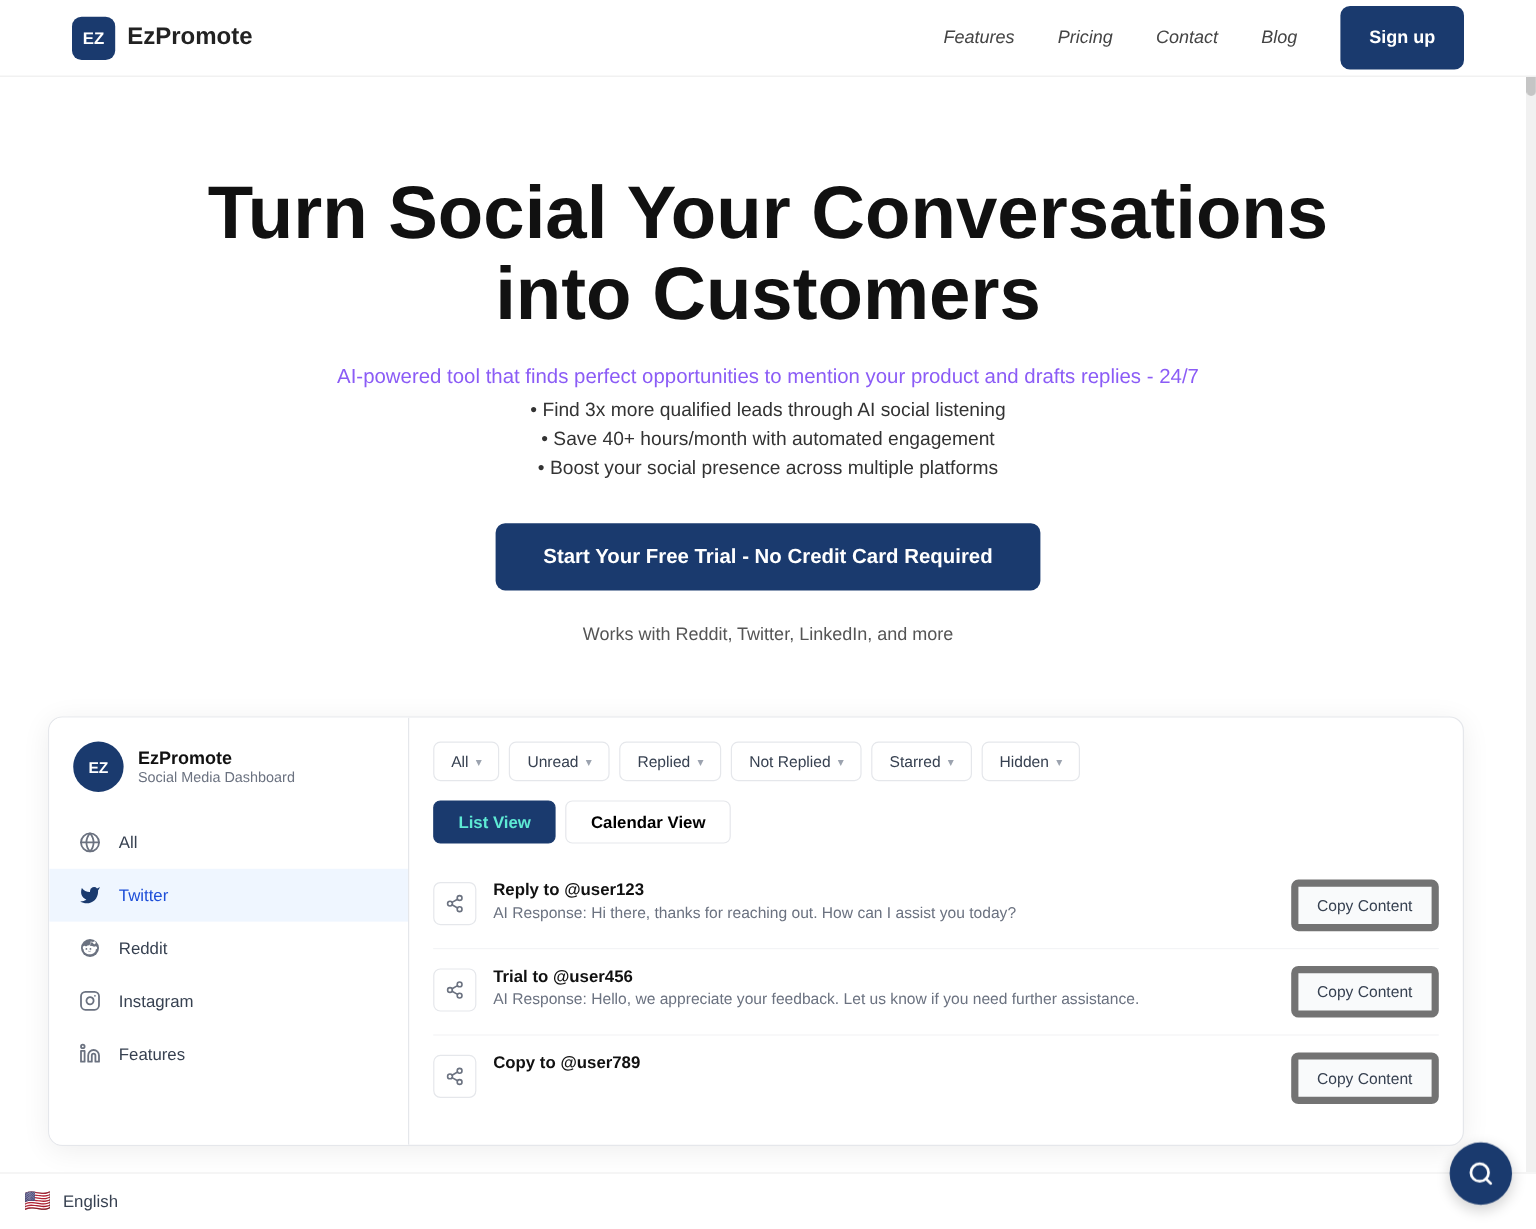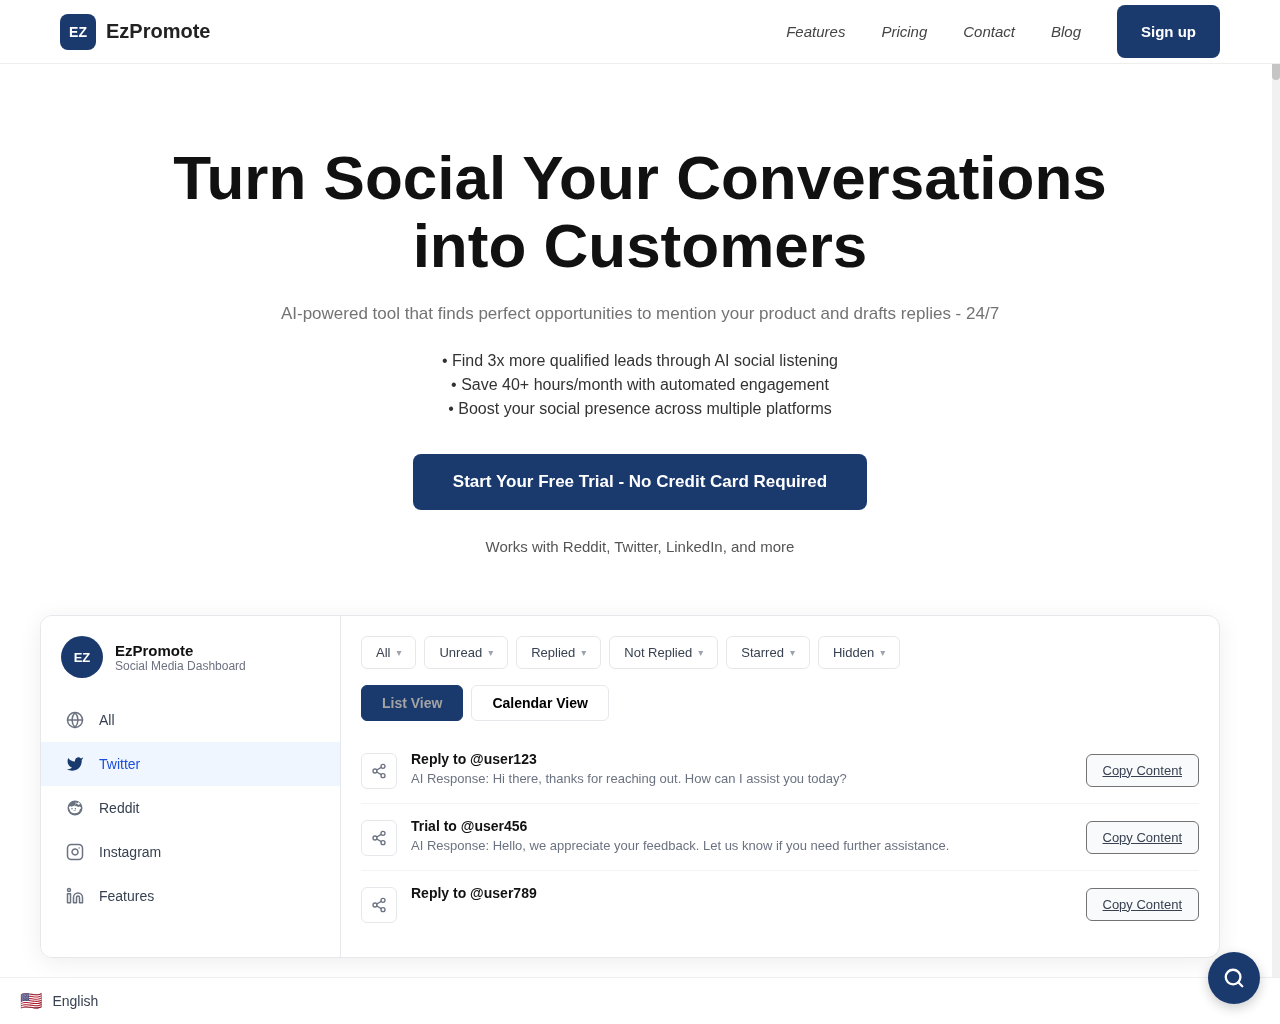"AI-powered tool that finds perfect" .hero-subtitle { color: #737373 -> #8b5cf6; margin-bottom: 28px -> 10px }
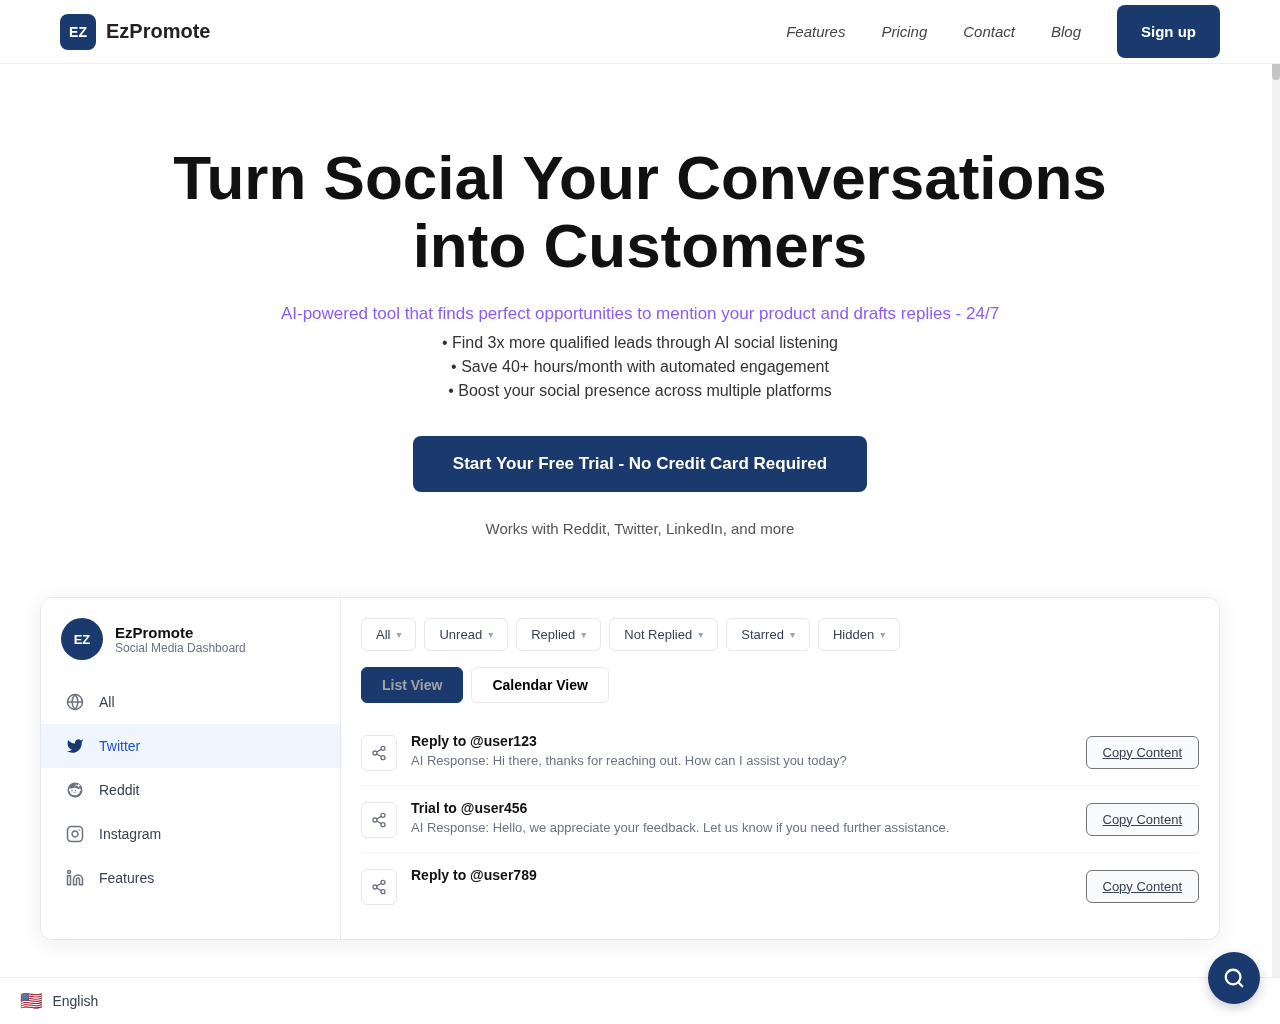"List View" .view-btn.active { color: #a3a3a3 -> #5eead4 }
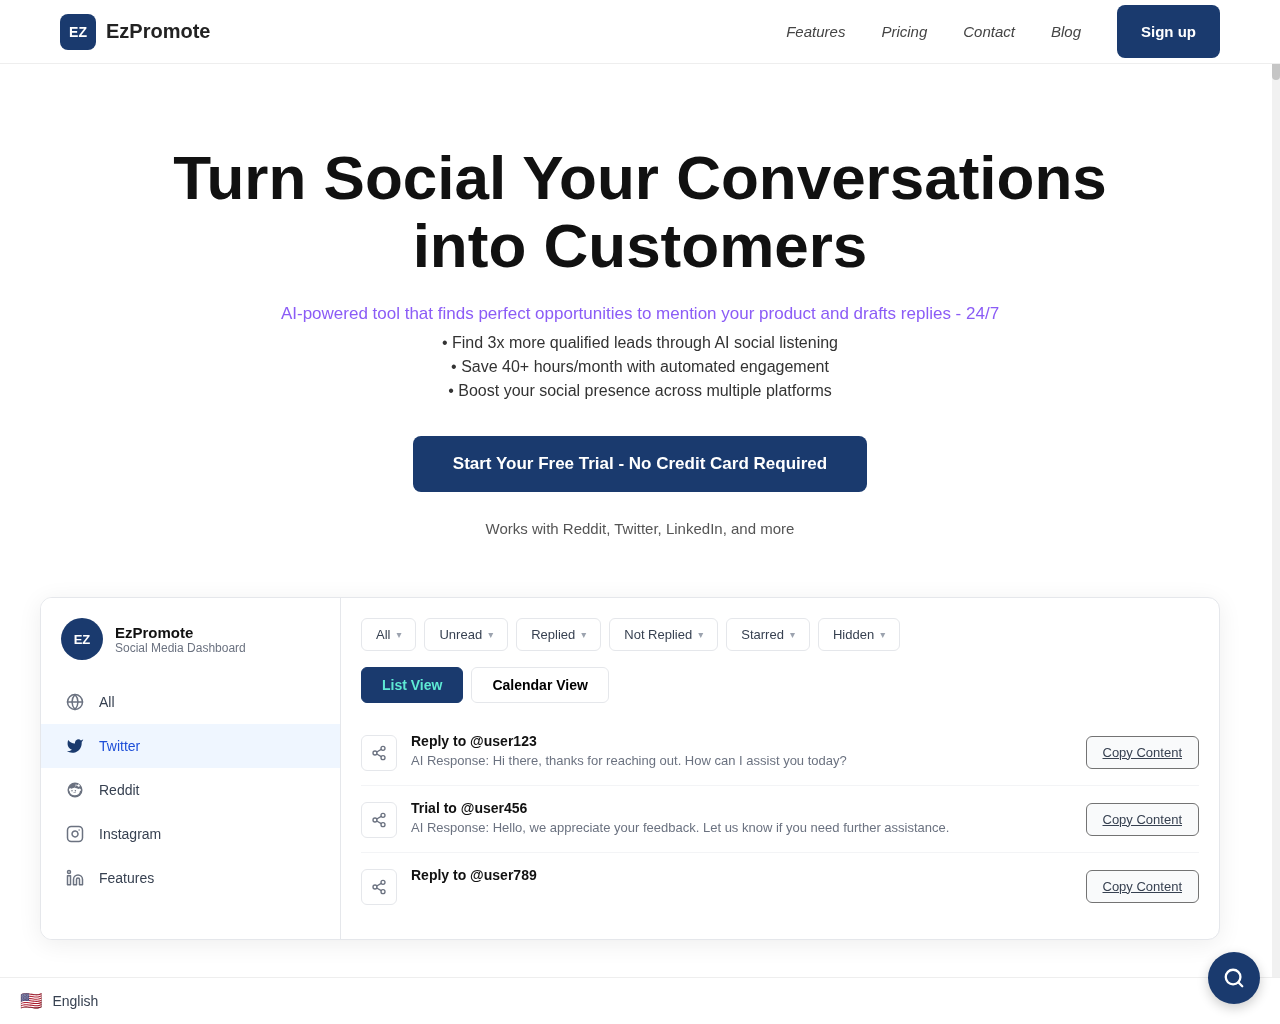"Copy Content" .copy-btn { border: 1px solid #737373 -> 6px solid #737373; text-decoration: underline -> none }
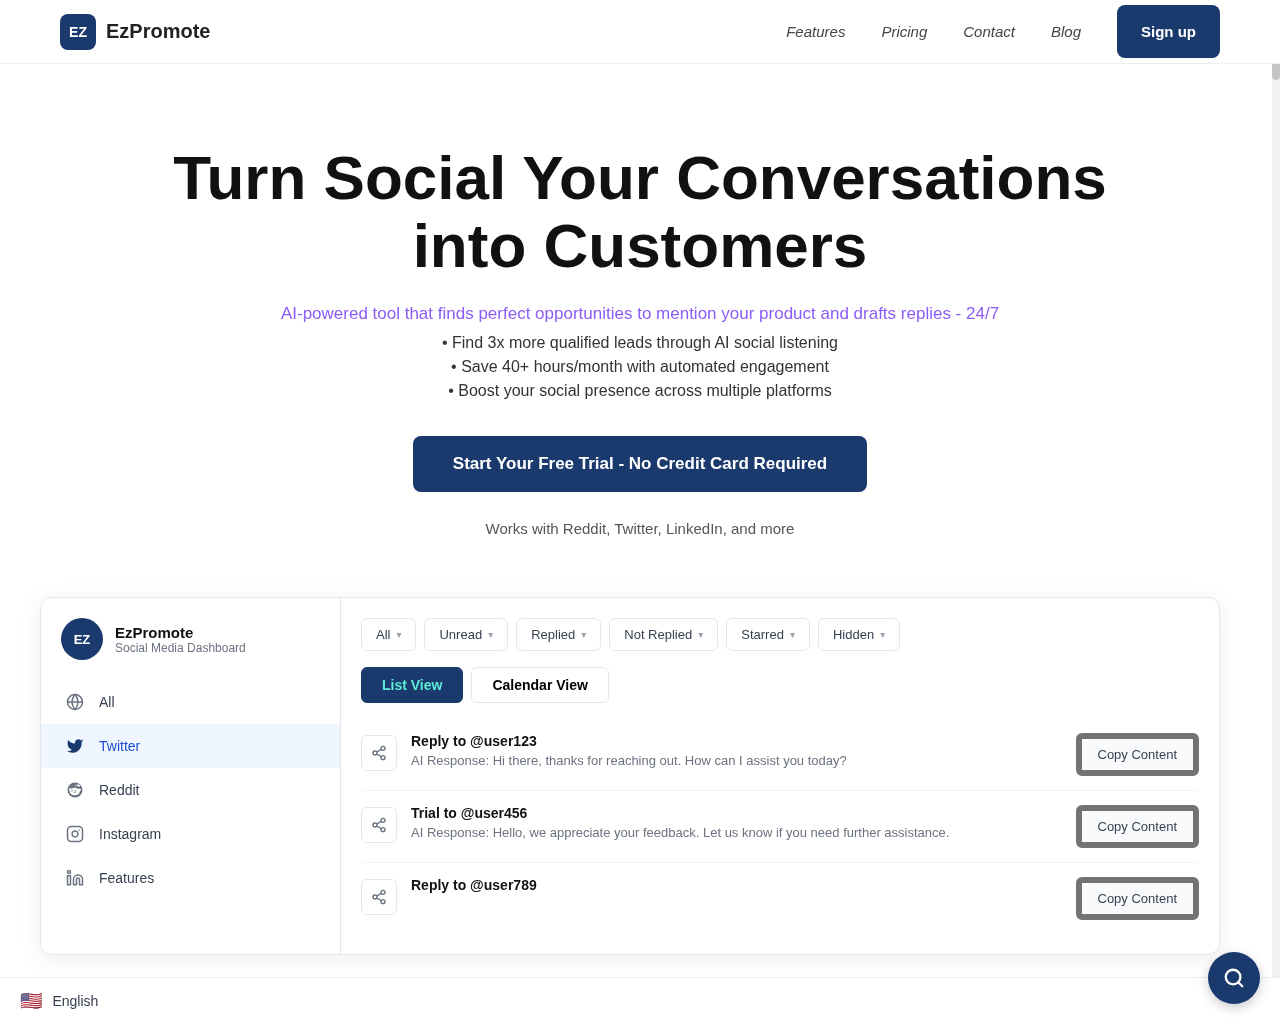"Reply to @user789" div.conv-title { text: Reply -> Copy }
